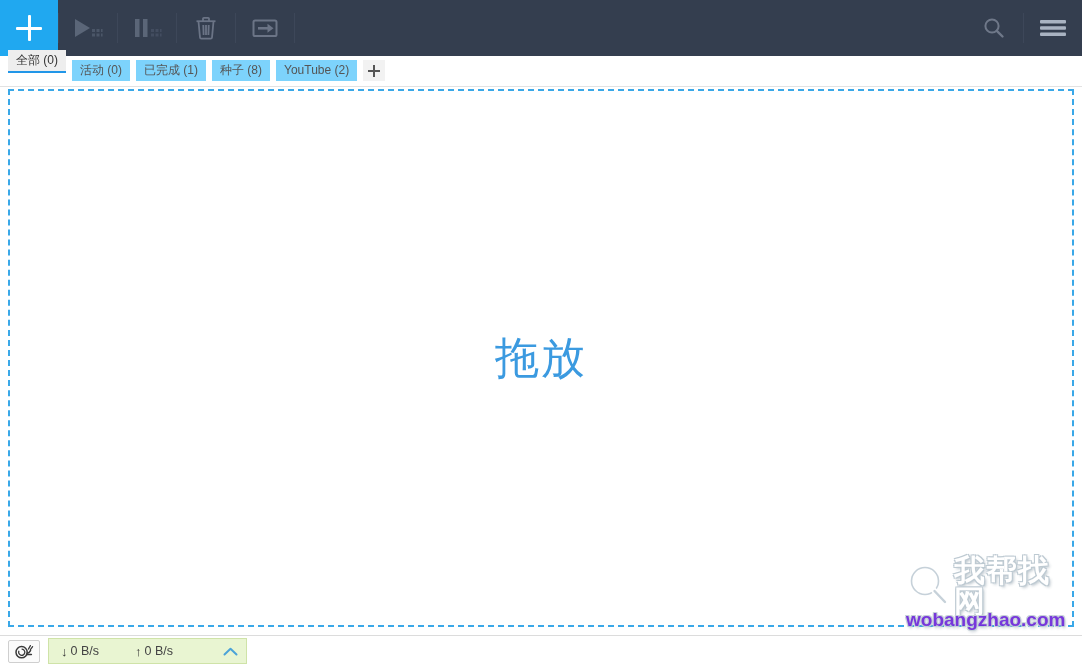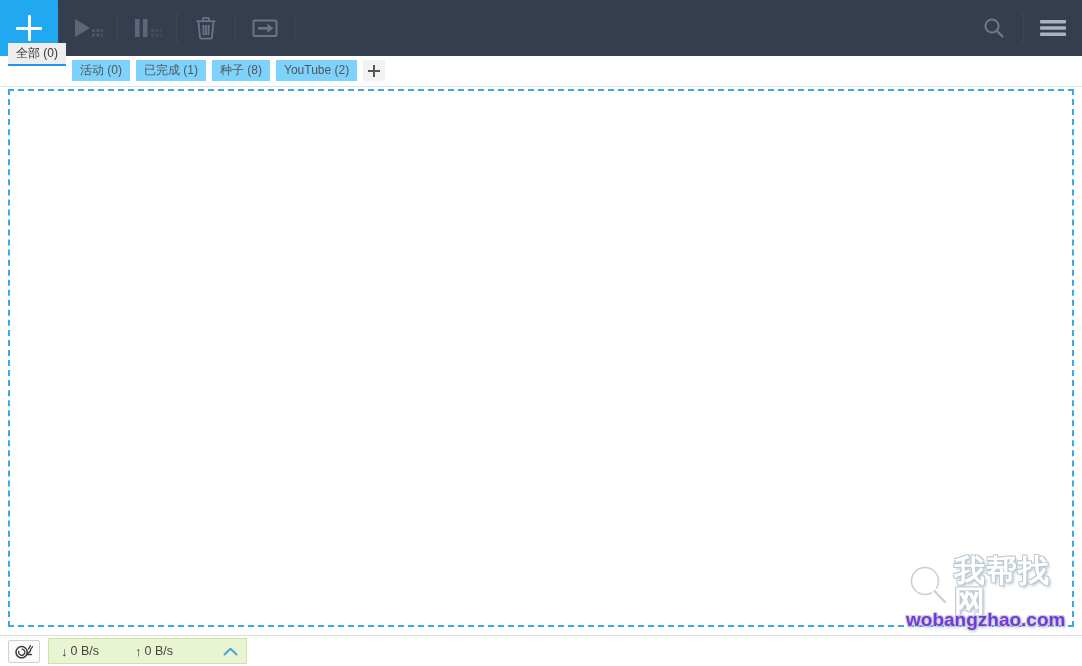"全部 (0)" .tab.active { margin-bottom: 20px -> 13px }
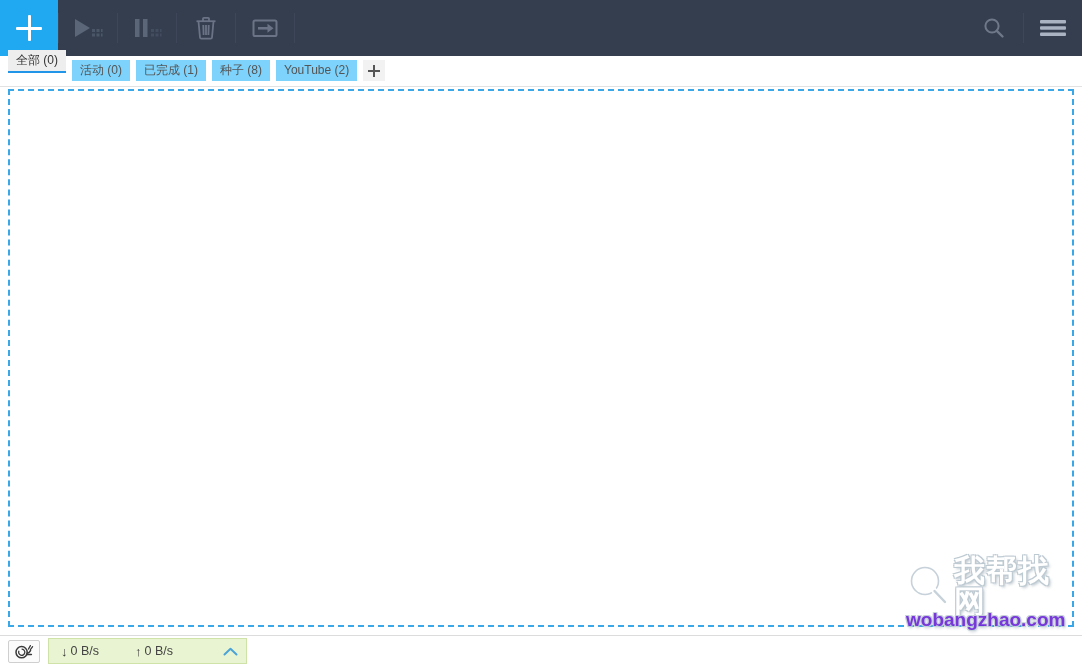"拖放" div.drop-title { html: none -> <div>拖放</div> }
